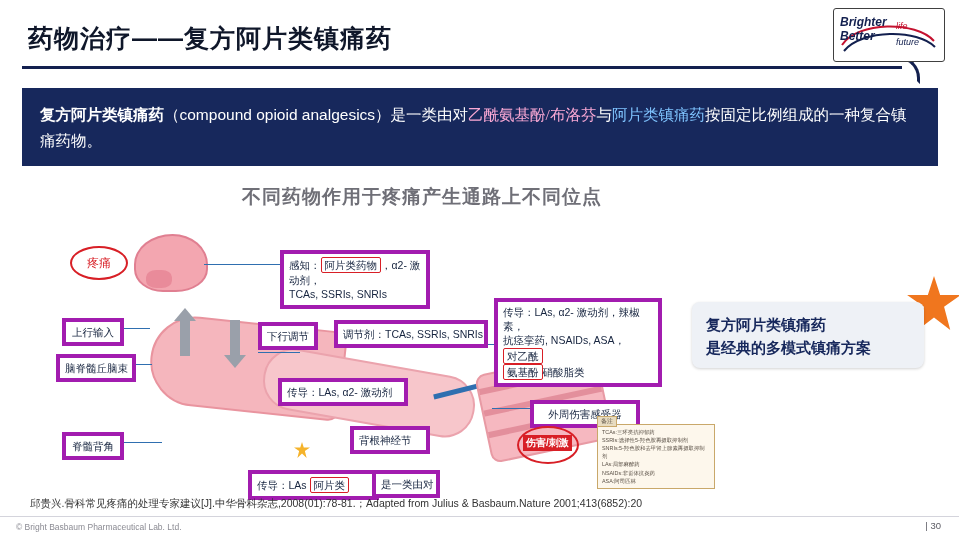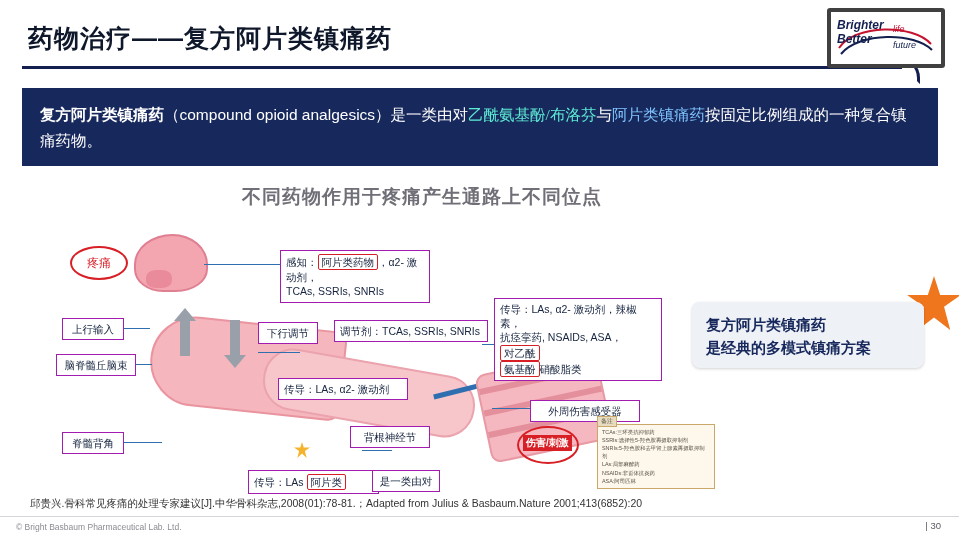"Brighter" .logo { border: 4px solid #404040 -> 1px solid #404040 }
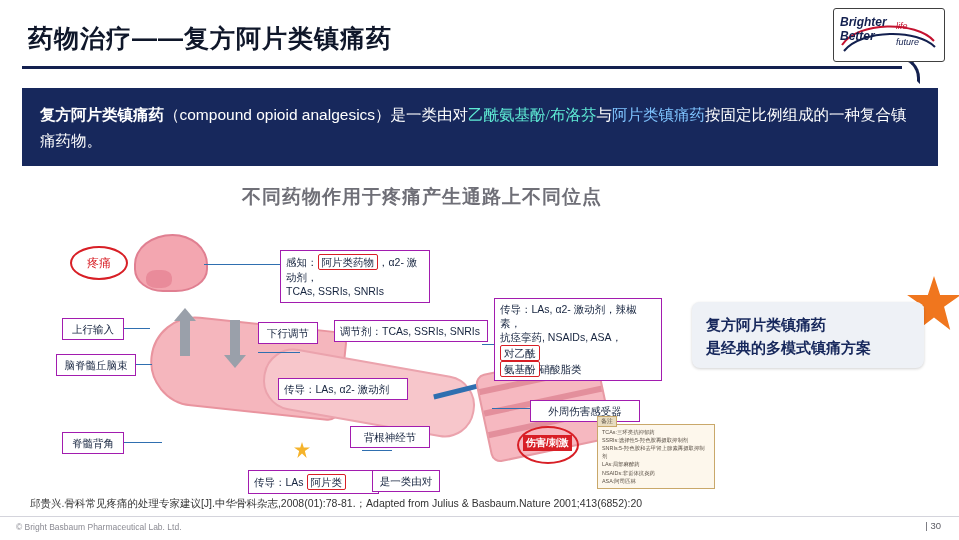"乙酰氨基酚/布洛芬" .hl-orange { color: #5eead4 -> #f9a8d4 }
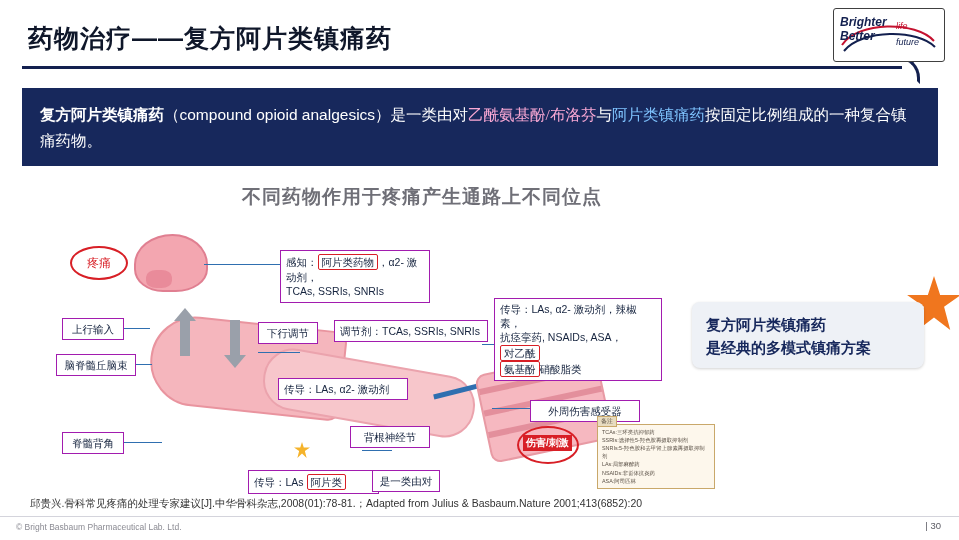"感知： 阿片类药物 ，α2- 激动剂，" .dbox { border: 1px solid #a21caf -> 4px solid #a21caf }
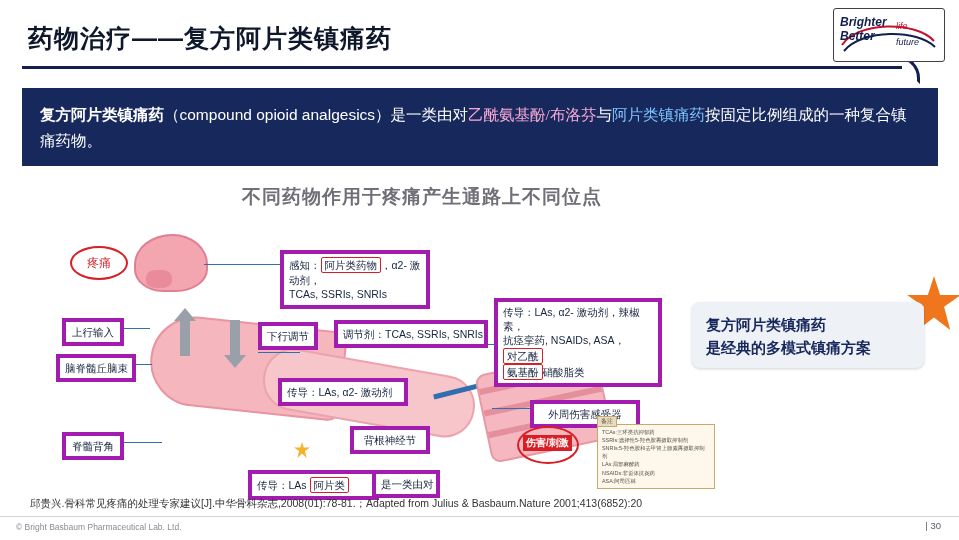"背根神经节" div.dbox { text-align: center -> none }
